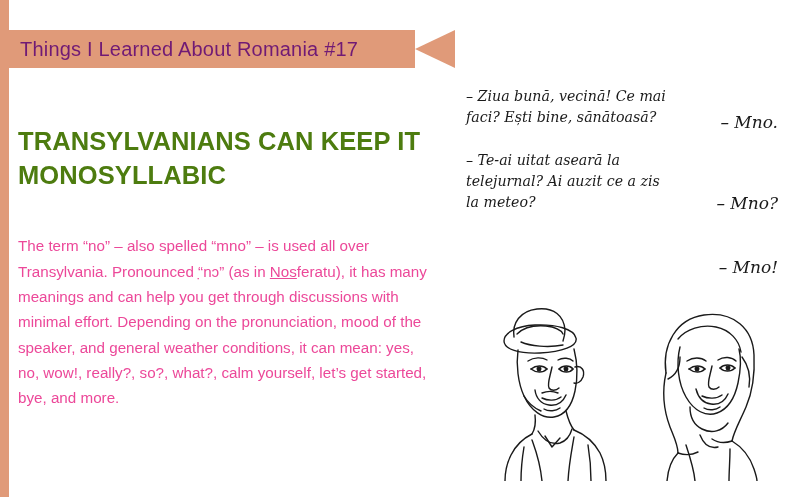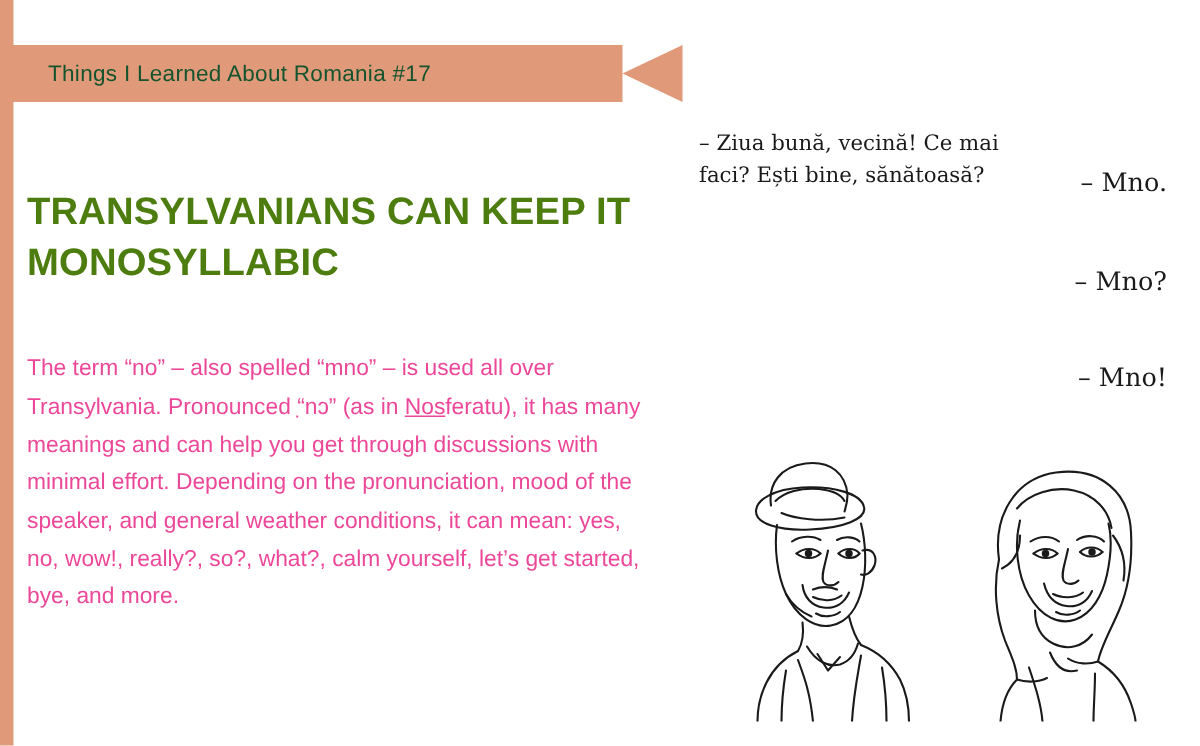"Things I Learned About Romania" .ribbon-label { color: #14532d -> #701a75; font-size: 15px -> 20px; padding-left: 32px -> 20px }
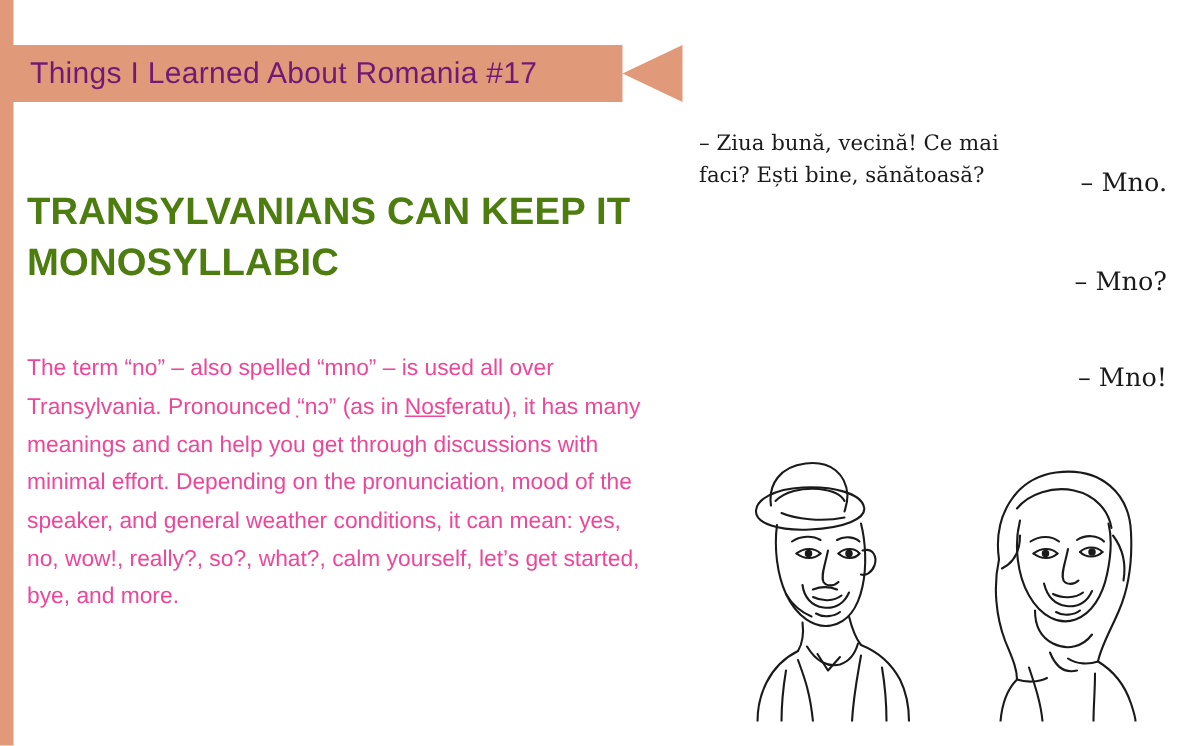"– Ziua bună, vecină! Ce" .dialogue { font-style: none -> italic }
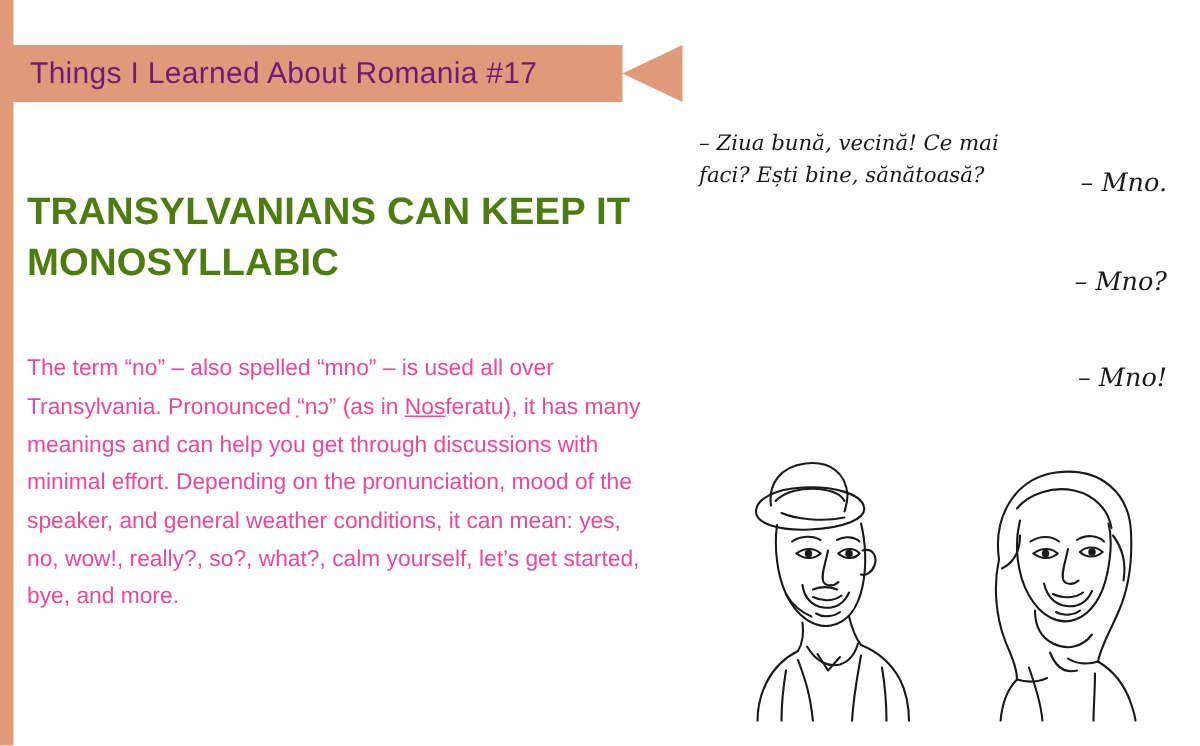"– Te-ai uitat aseară la" span.dlg-q { html: none -> <span>– Te-ai uitat aseară la telejurnal? Ai auzit ce a zis la meteo?</span> }
